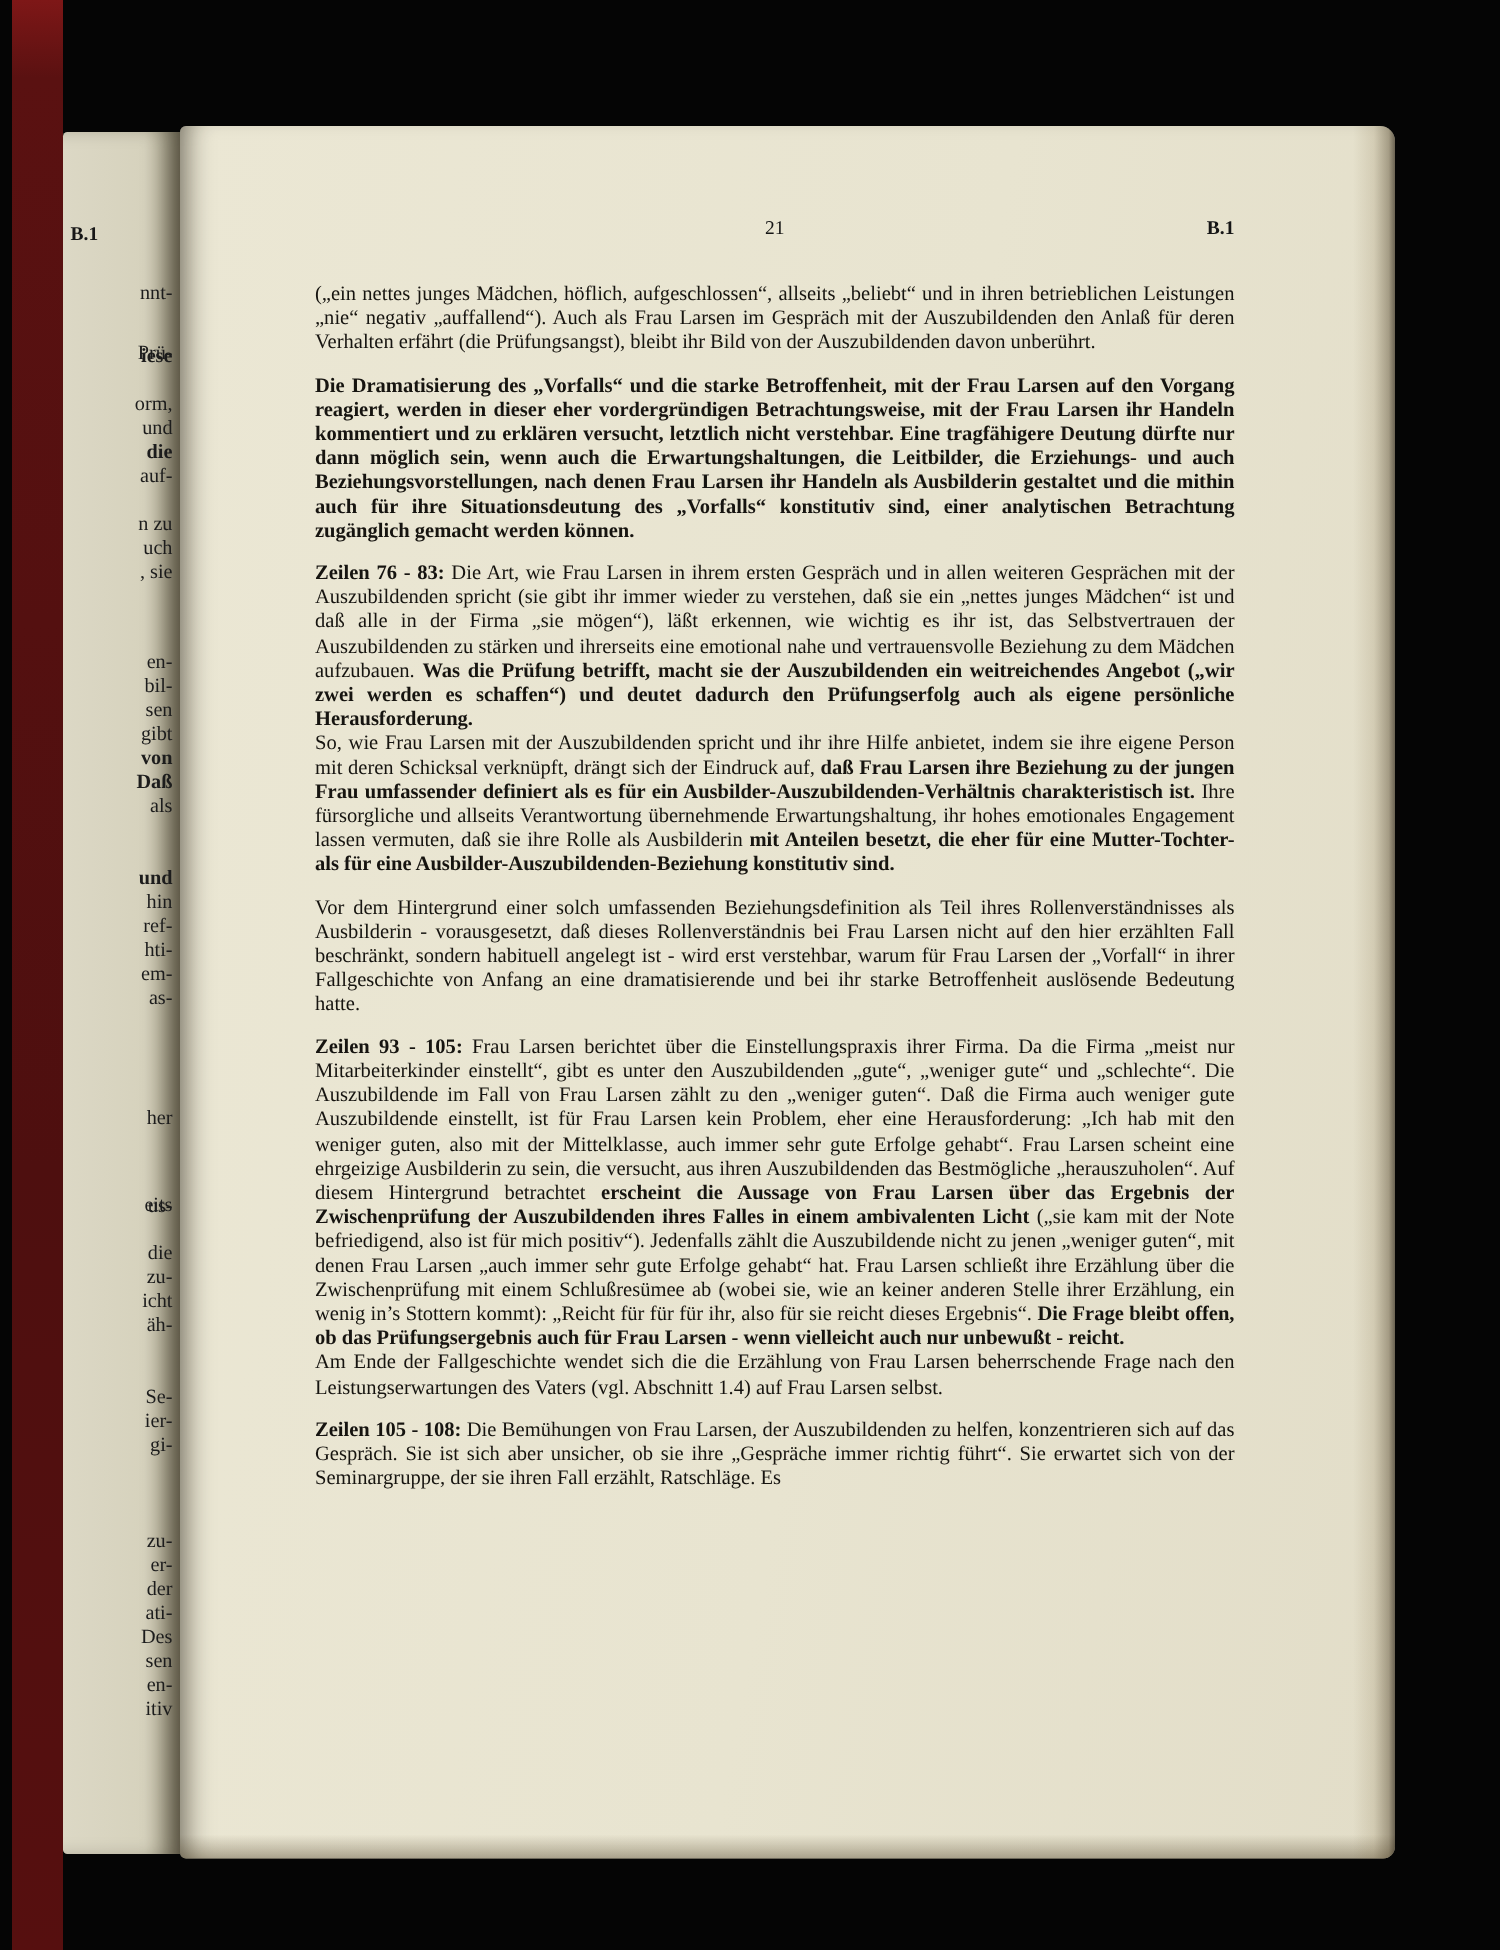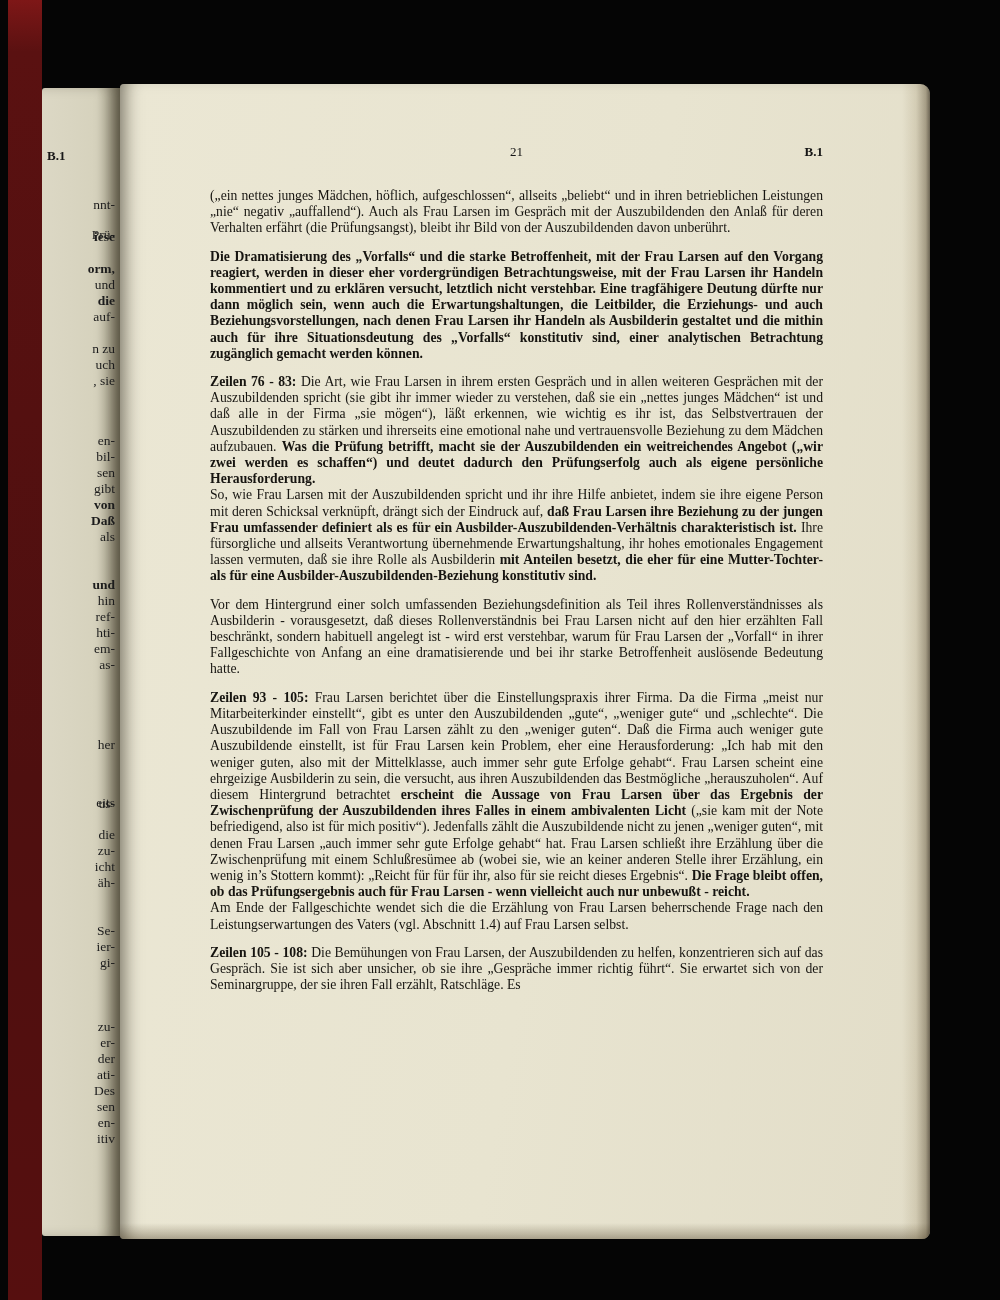"nnt-" span.left-frag { top: 109px -> 99px }
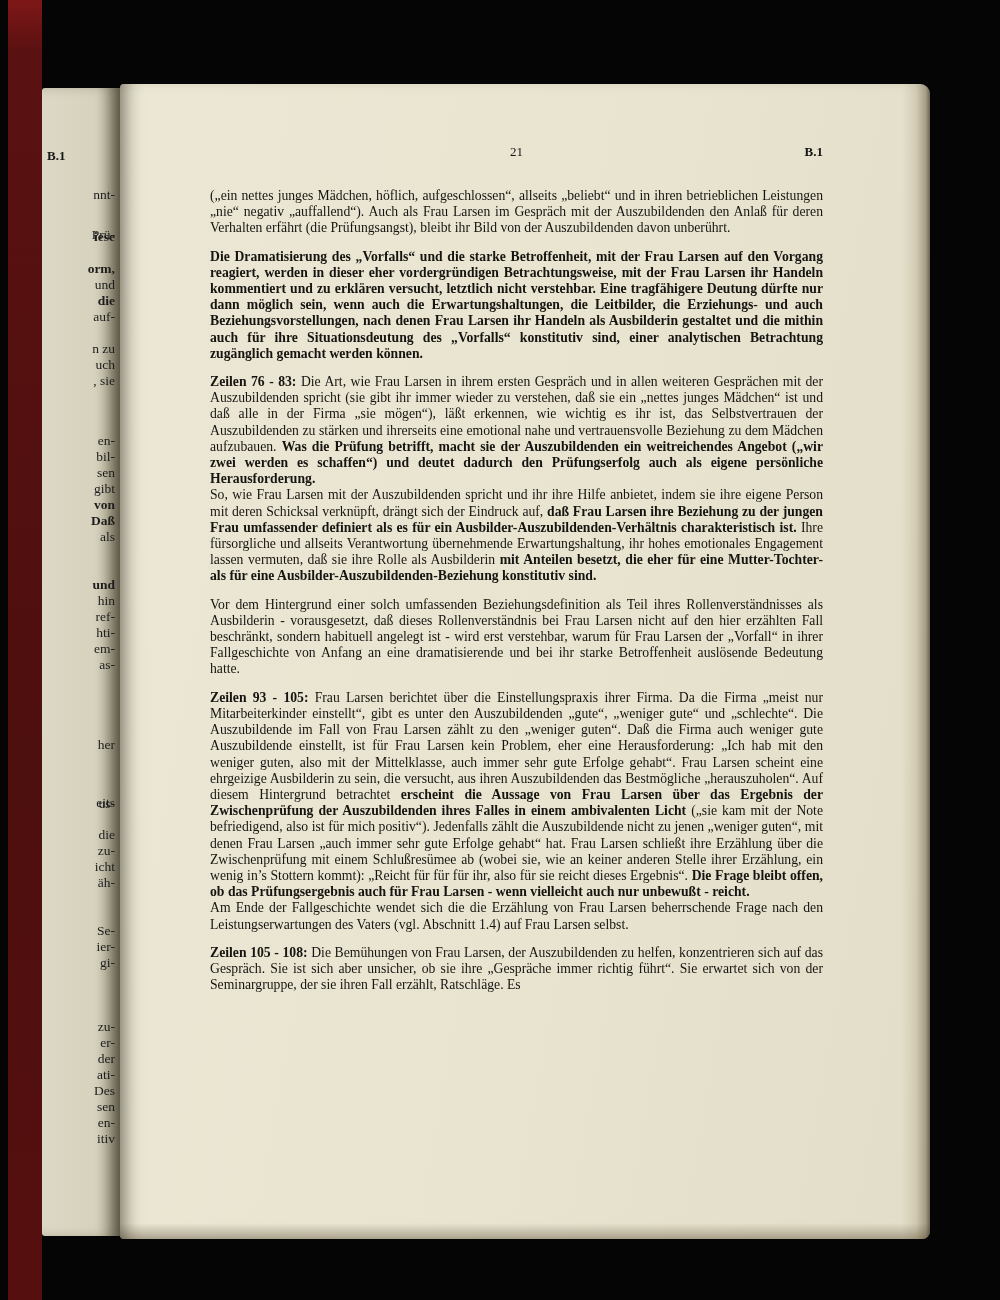"orm," span.left-frag { font-weight: bold -> none }
